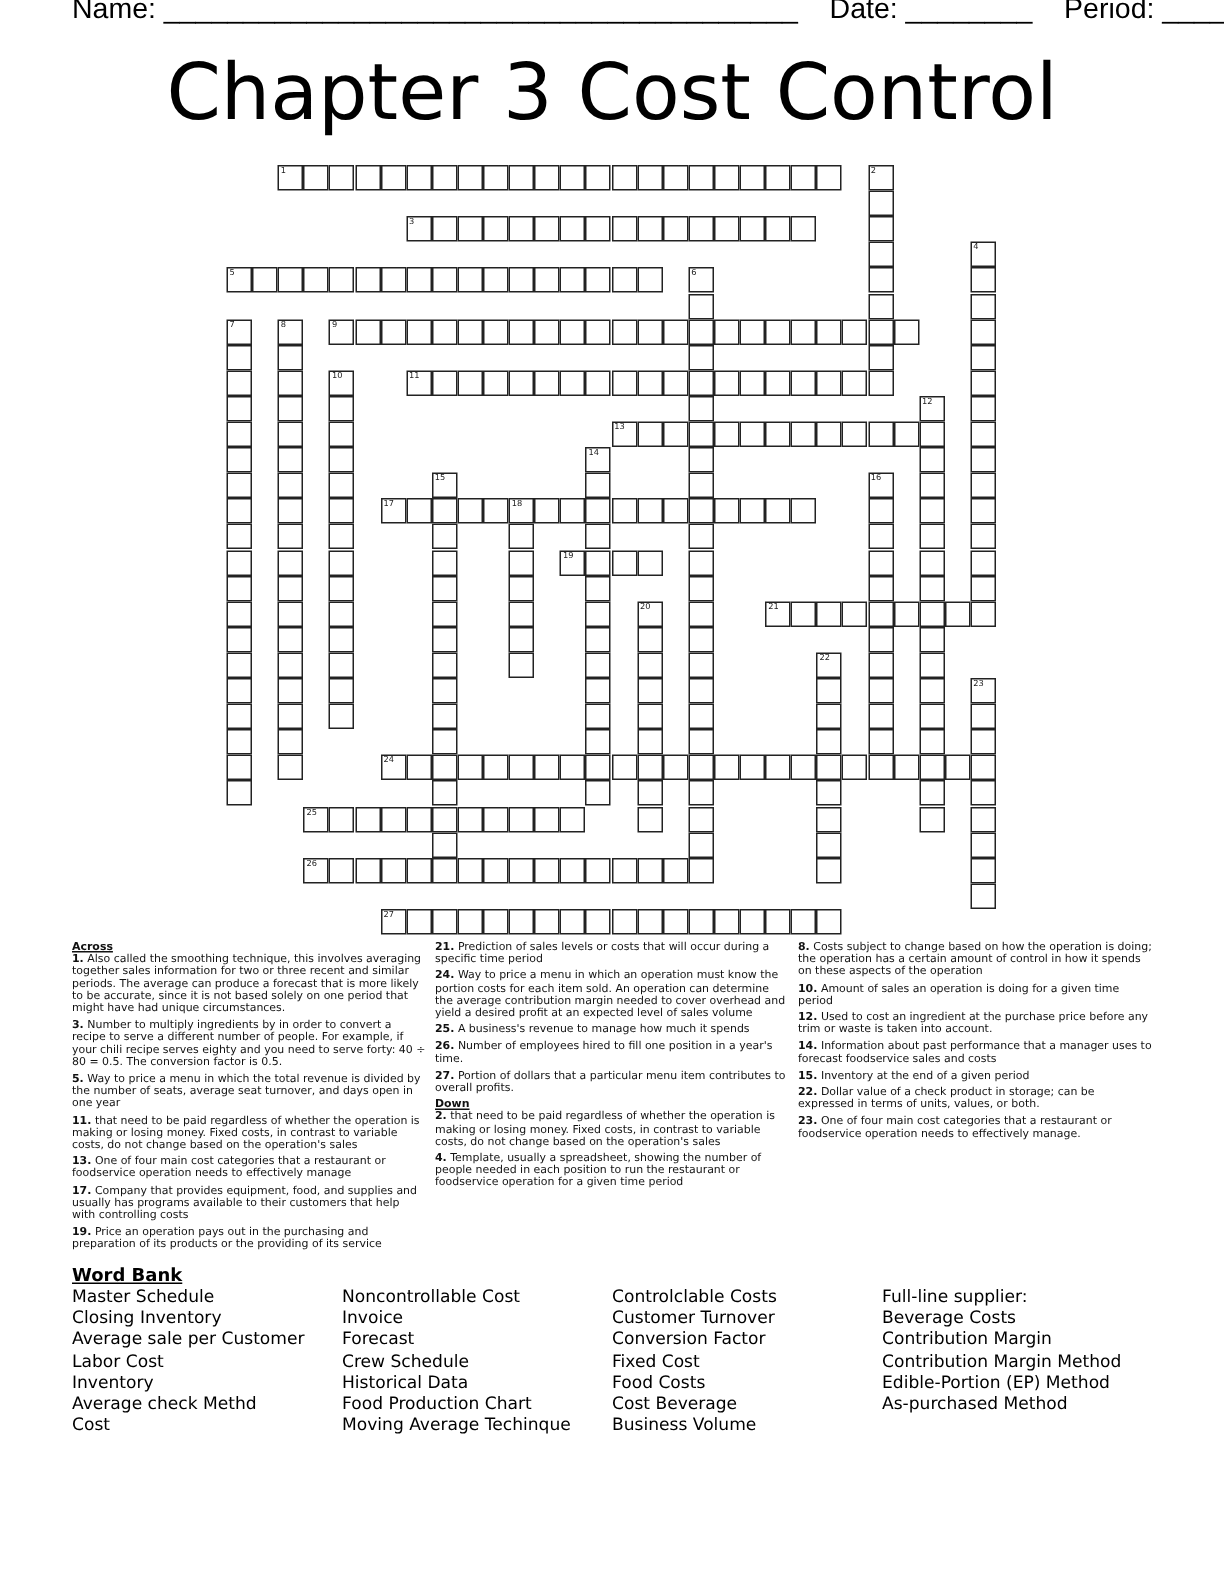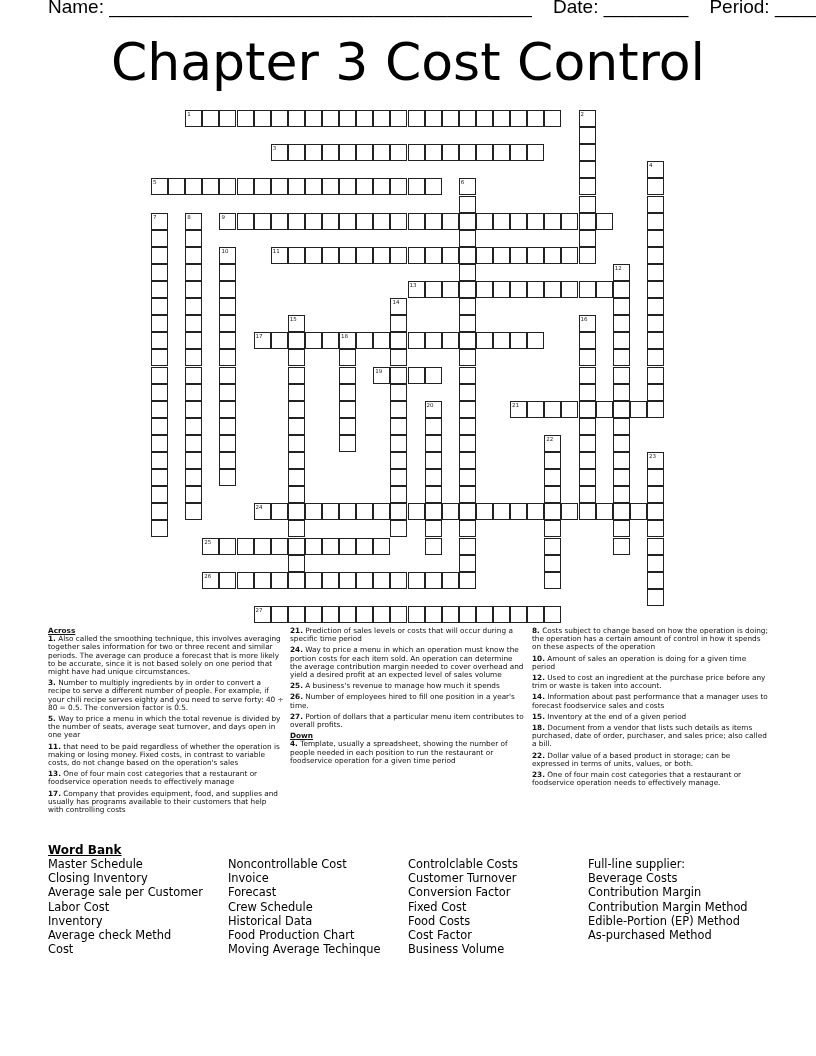"18. Document from a vendor" p.clue { html: <p><b>18.</b> <span>Document from a vendor that lists such details as items purchased, date of order, purchaser, and sales price; also called a bill.</span></p> -> none }
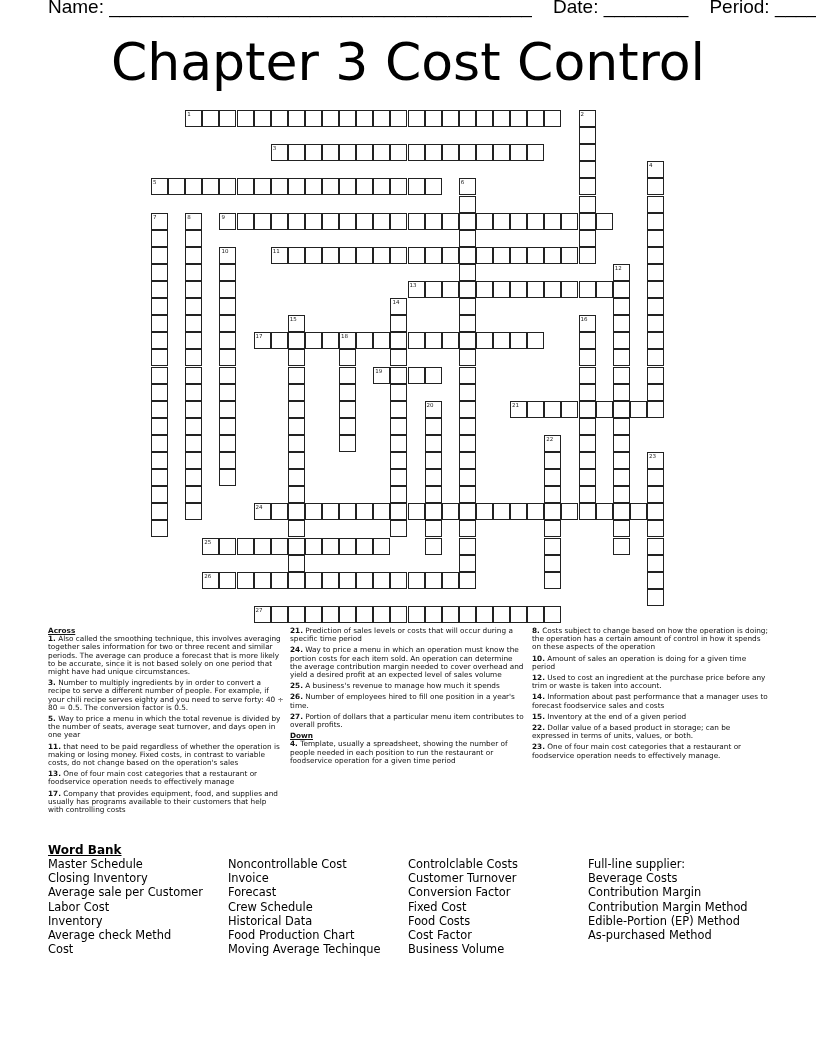"Dollar value of a based" span { text: based -> check }
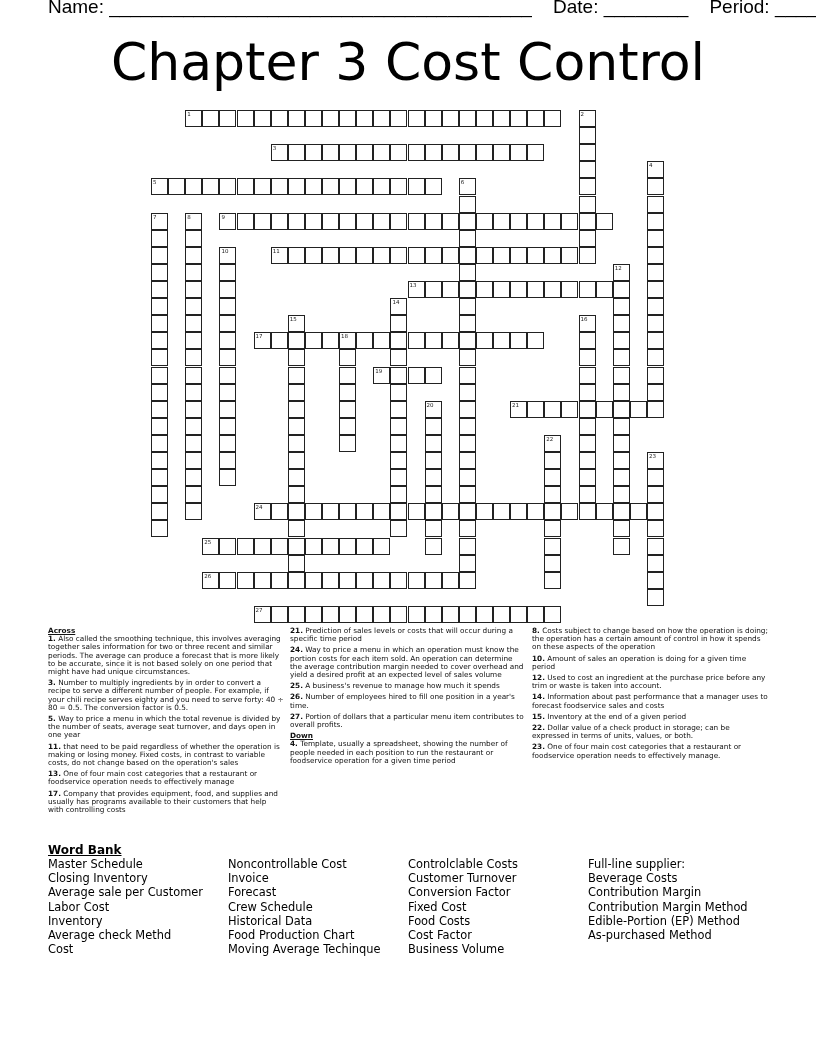"2. that need to be" p.clue { html: none -> <p><b>2.</b> <span>that need to be paid regardless of whether the operation is making or losing money. Fixed costs, in contrast to variable costs, do not change based on the operation's sales</span></p> }
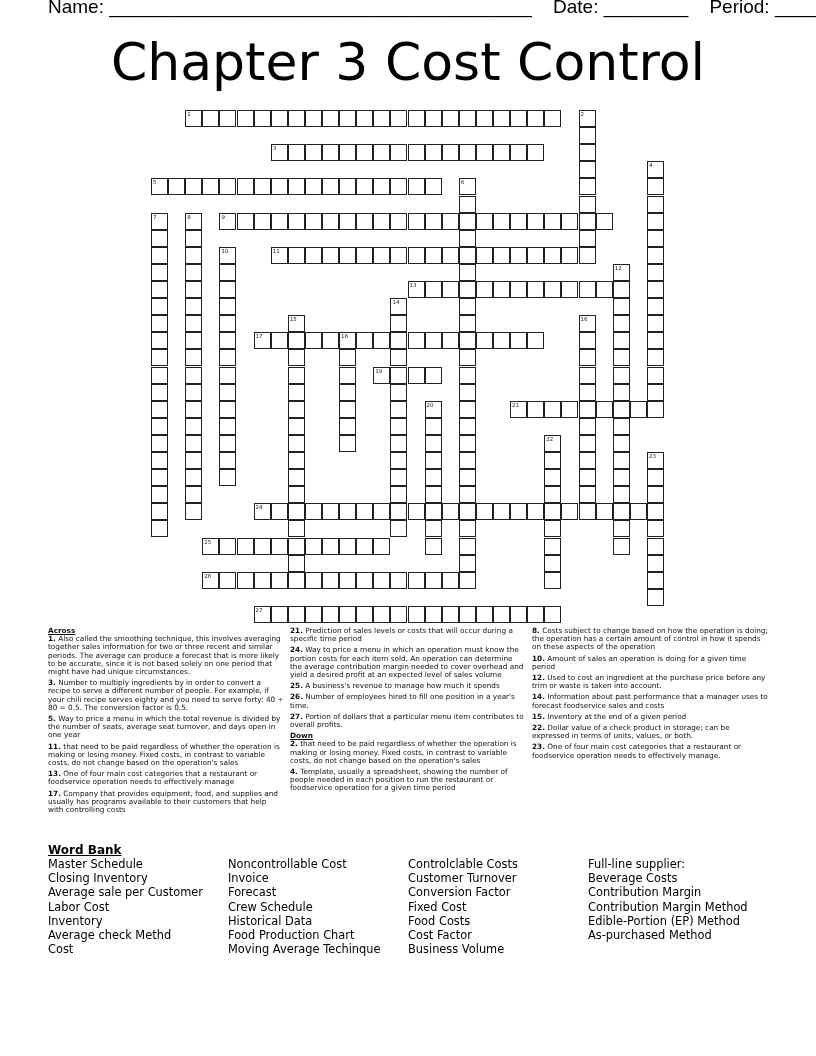"19. Price an operation pays" p.clue { html: none -> <p><b>19.</b> <span>Price an operation pays out in the purchasing and preparation of its products or the providing of its service</span></p> }
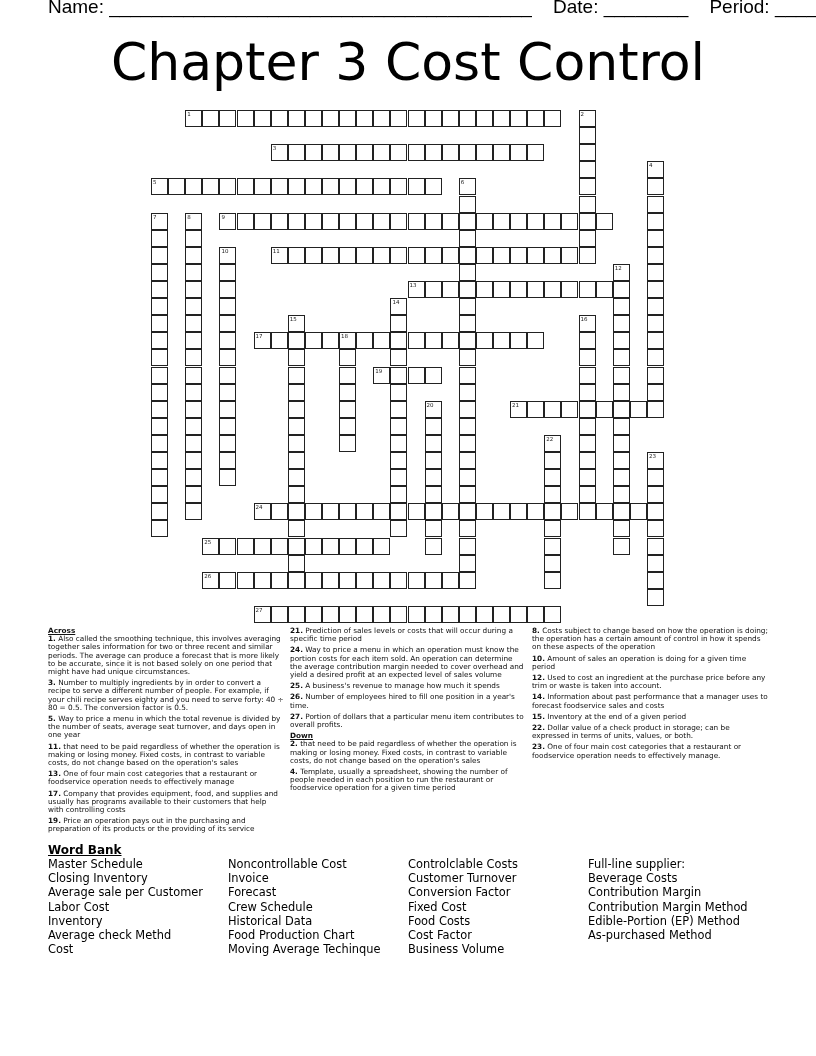"Cost Factor" div { text: Factor -> Beverage }
